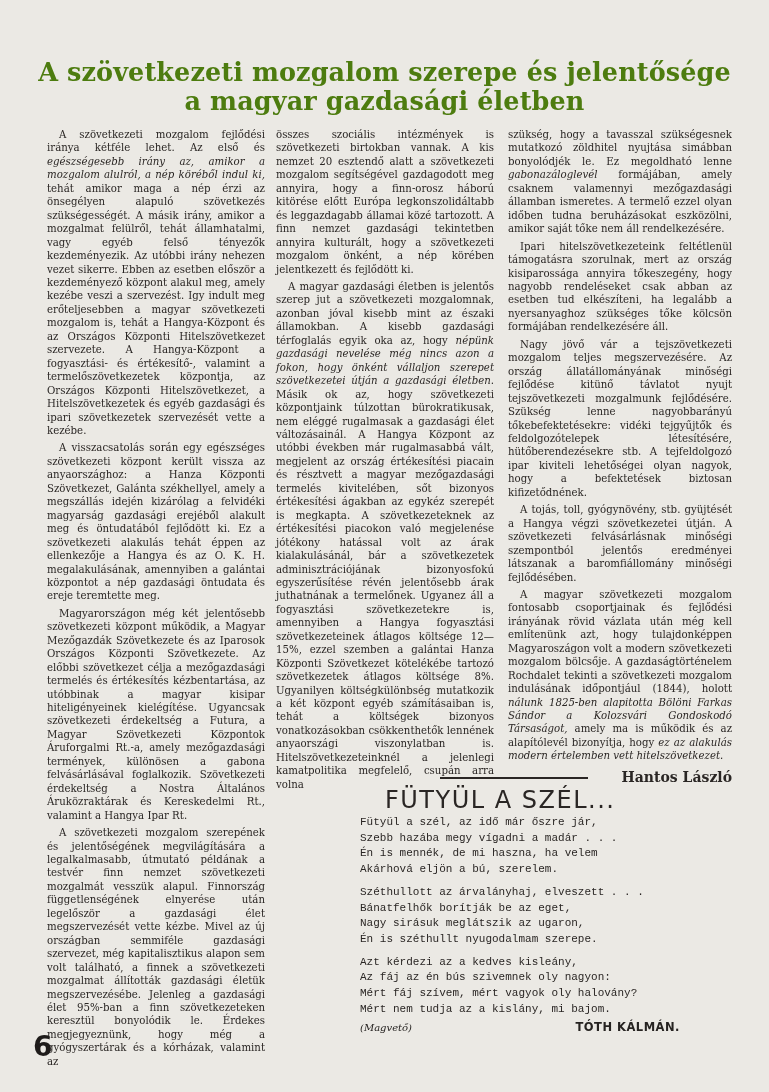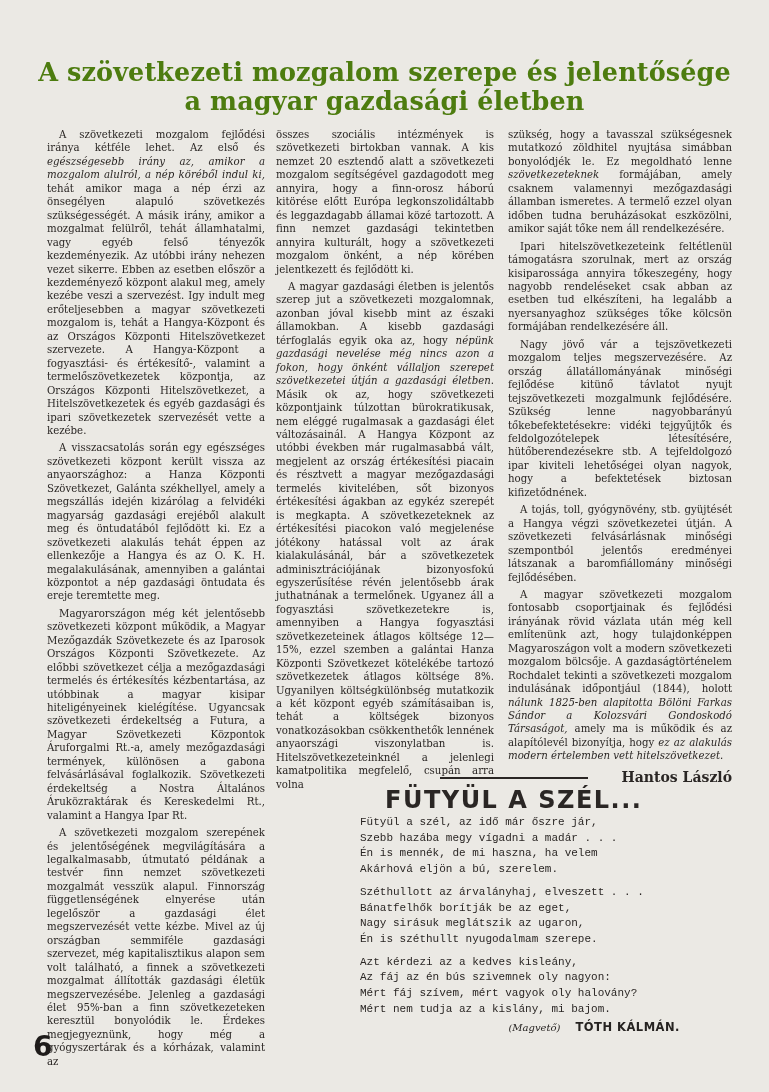"szövetkezeteknek" em { text: szövetkezeteknek -> gabonazáloglevél }
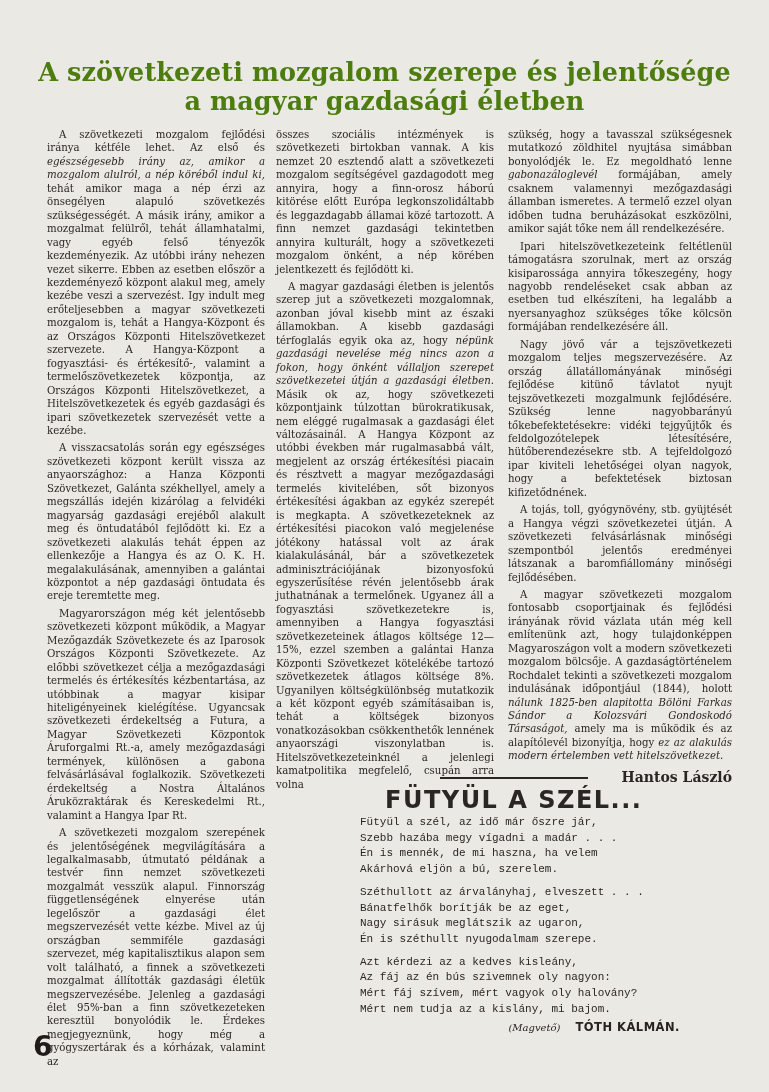"FÜTYÜL A SZÉL..." .poem-title { font-weight: bold -> normal }
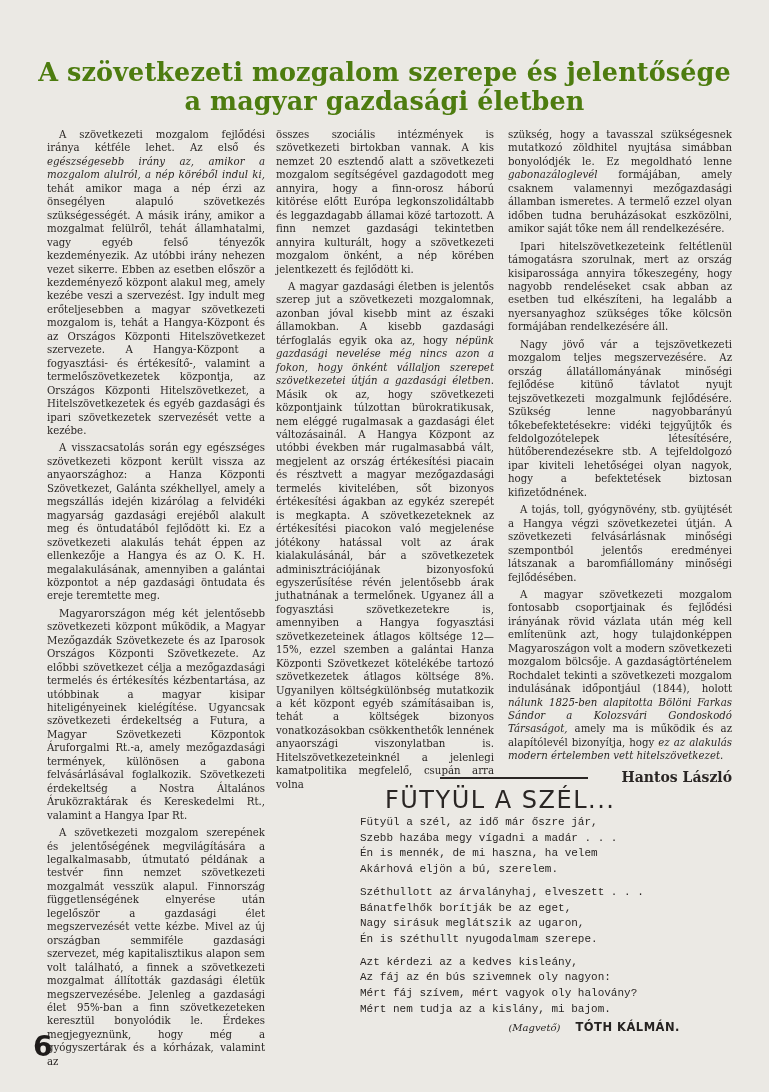"(Magvető)" .poem-foot { justify-content: flex-end -> space-between }
